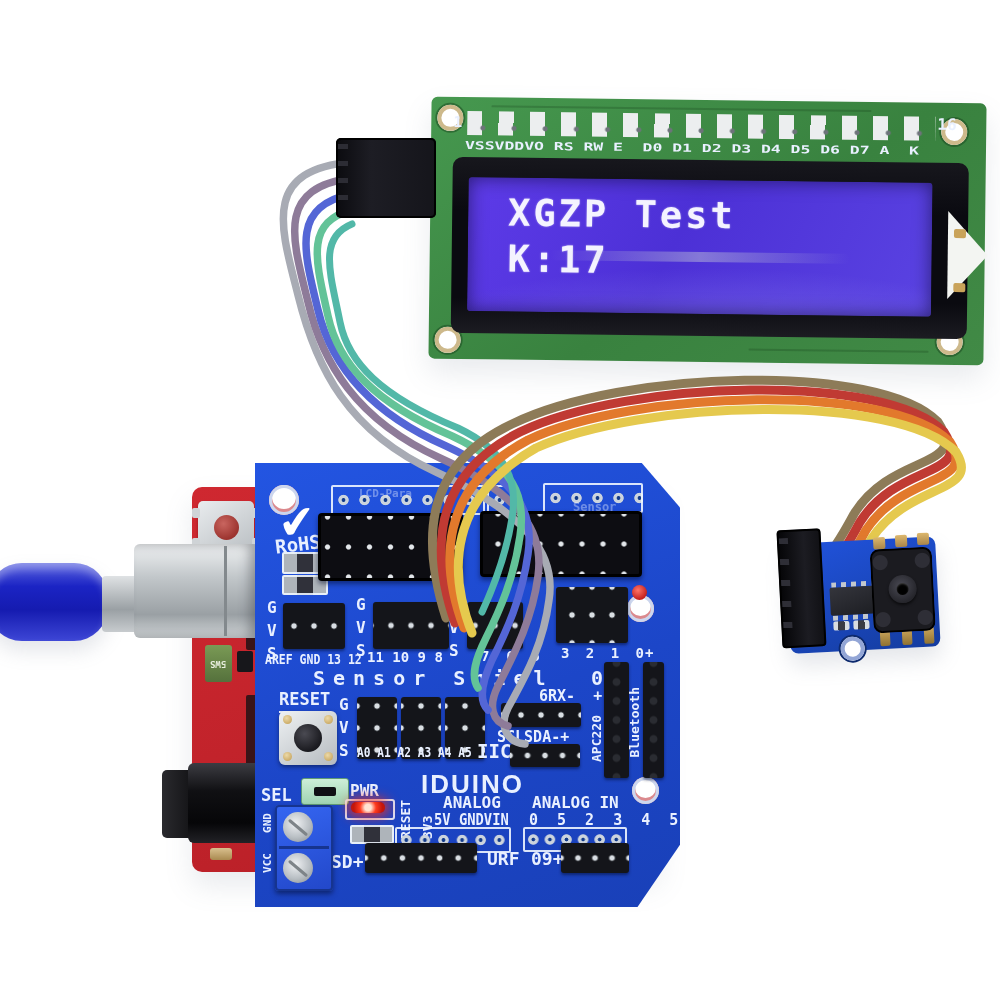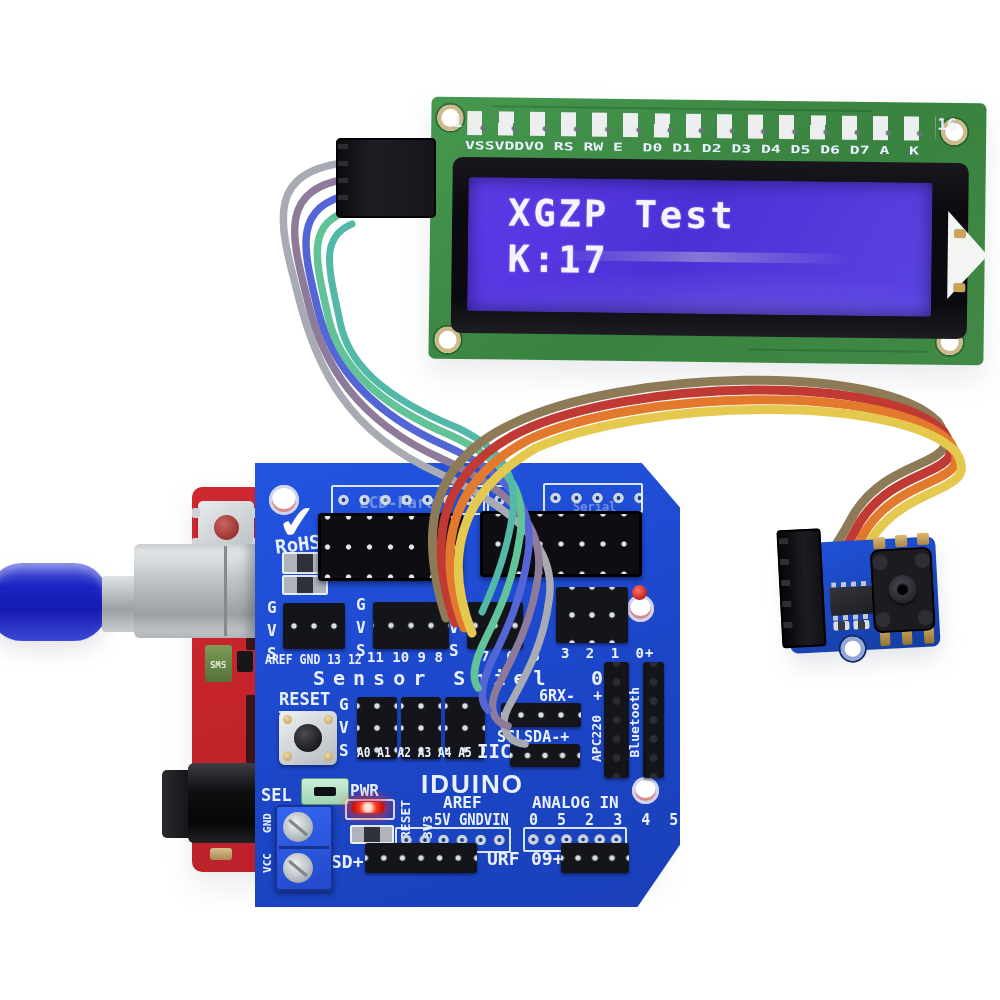"LCD-Para" div.abs { font-size: 16px -> 11px; top: 30px -> 24px }
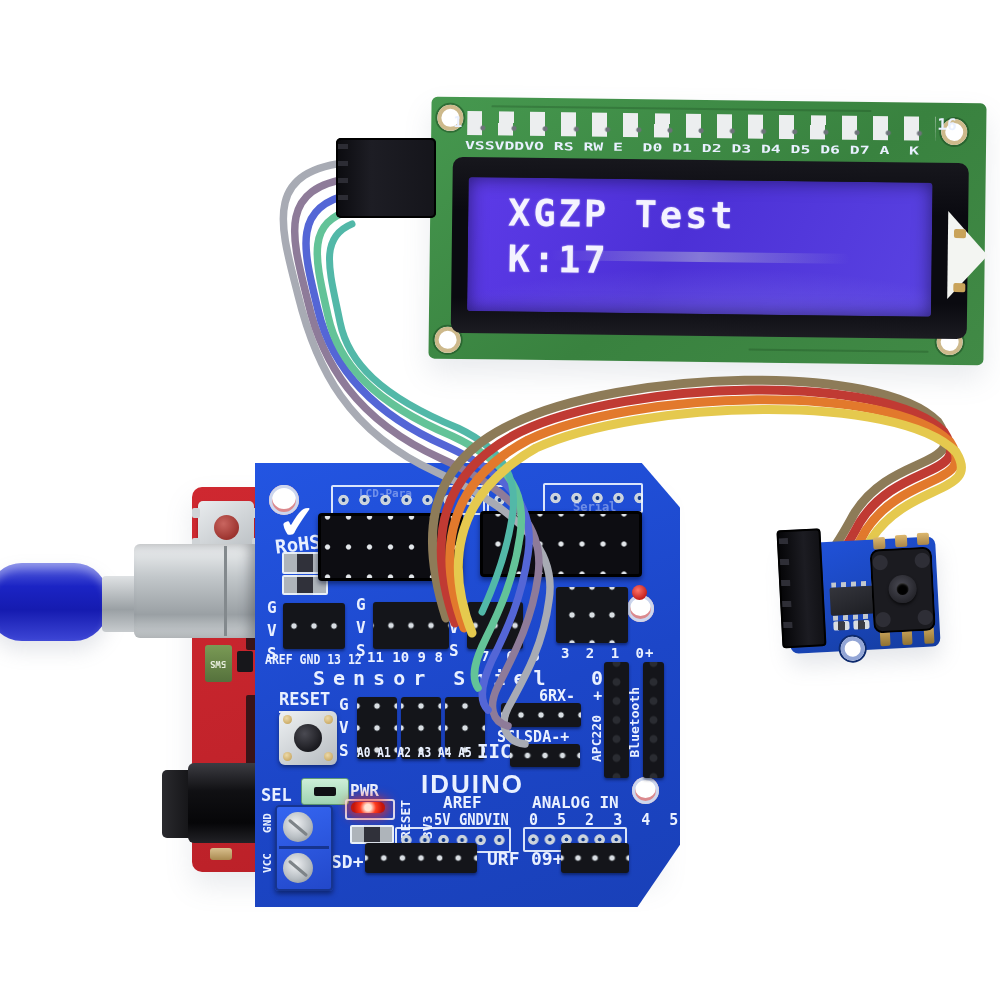"Serial" div.abs { text: Serial -> Sensor }
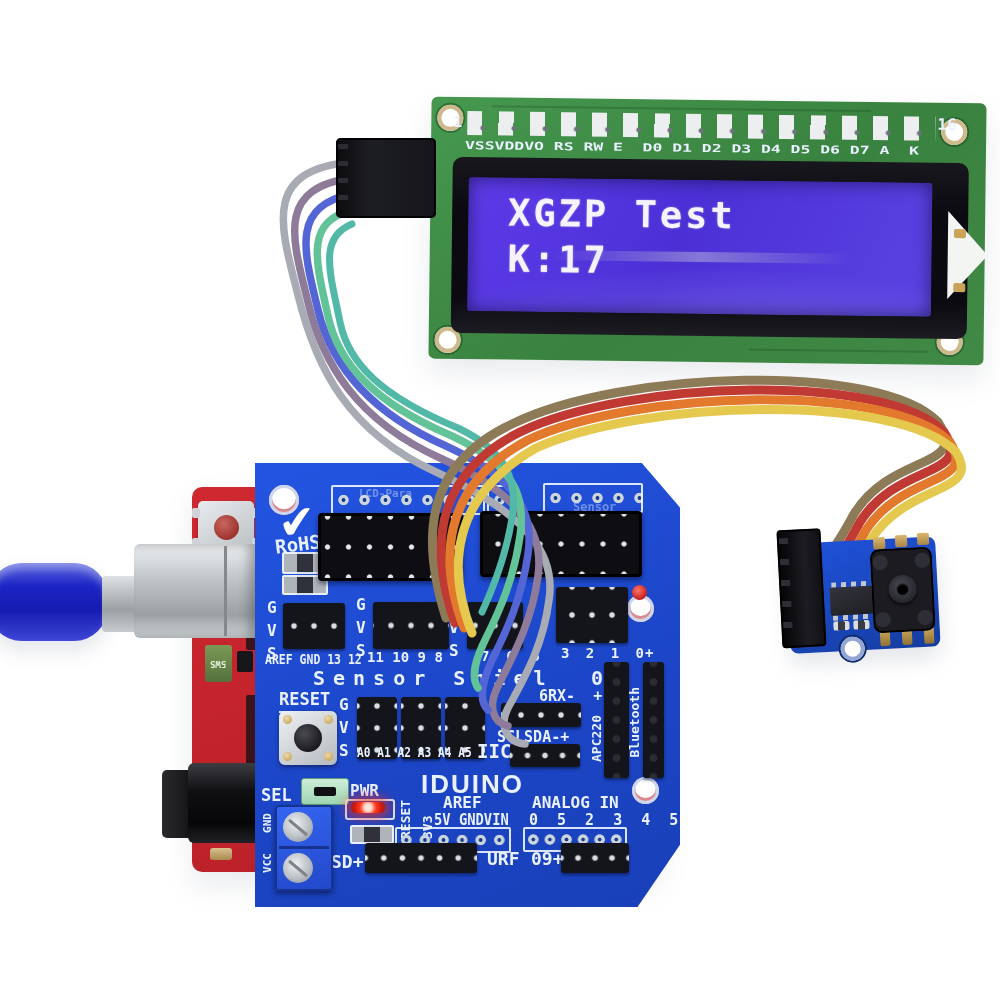"AREF" div.abs { text: AREF -> ANALOG }
